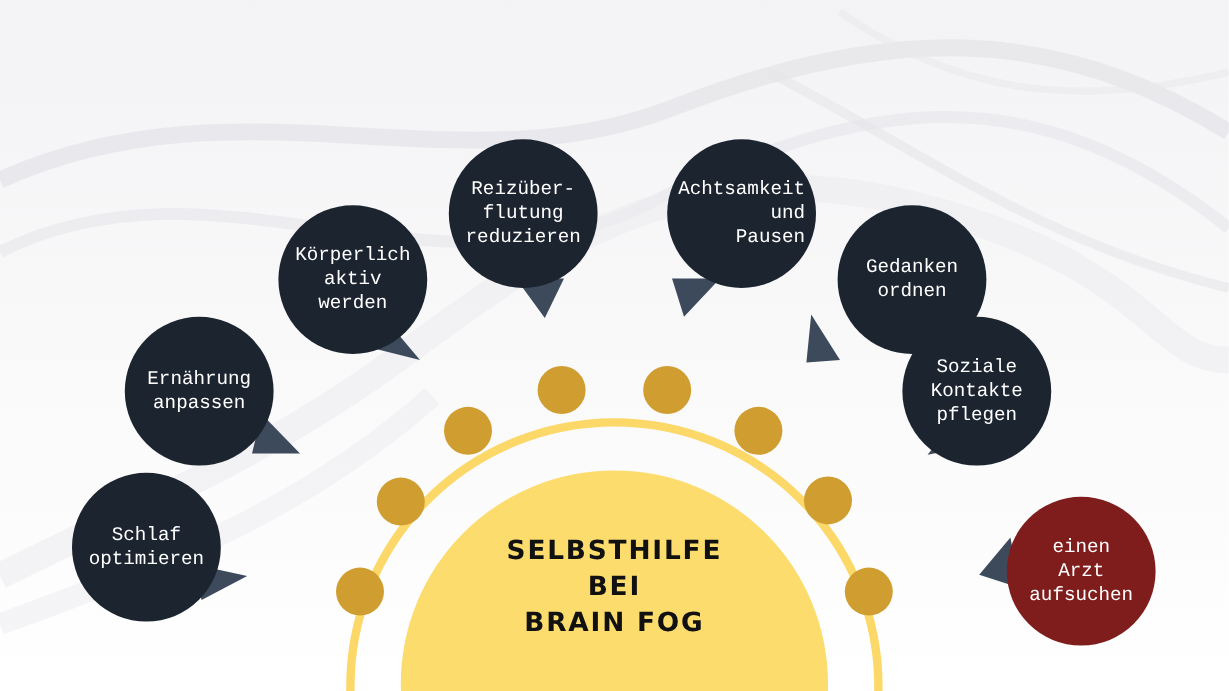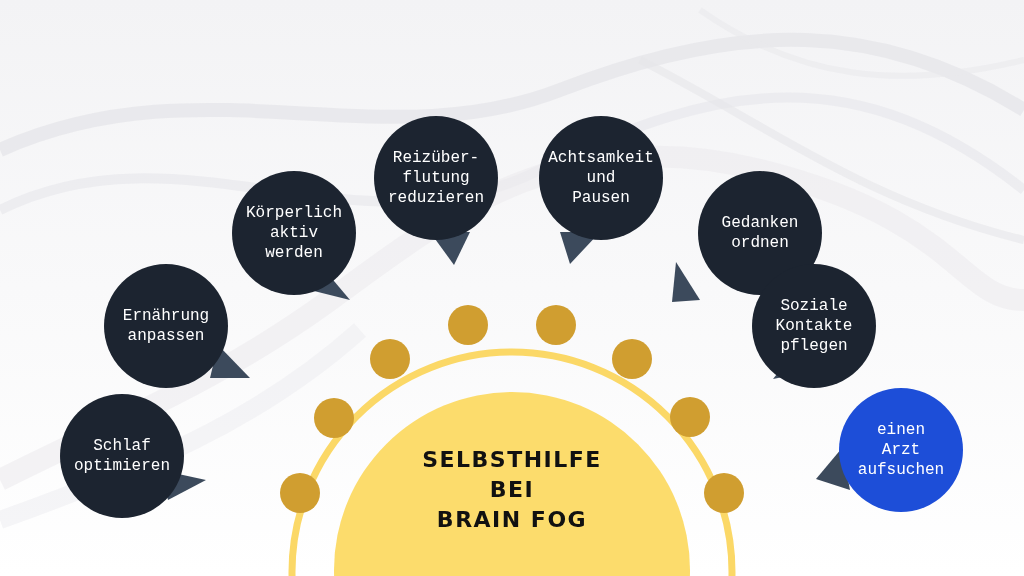"Achtsamkeit" div.bubble { left: 539px -> 556px; text-align: none -> right }
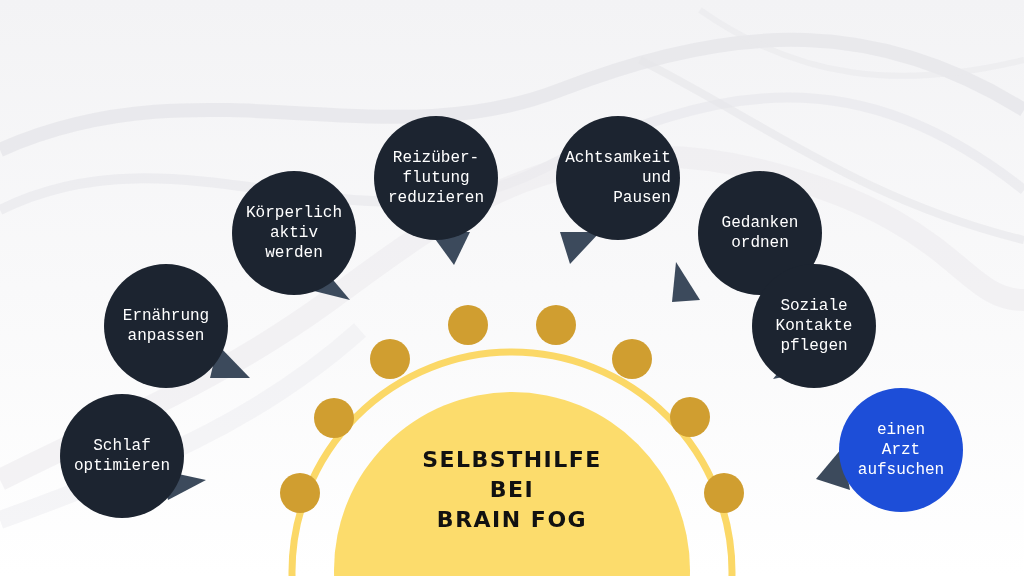"einen" div.bubble { background: #1d4ed8 -> #7f1d1d; top: 388px -> 414px }
